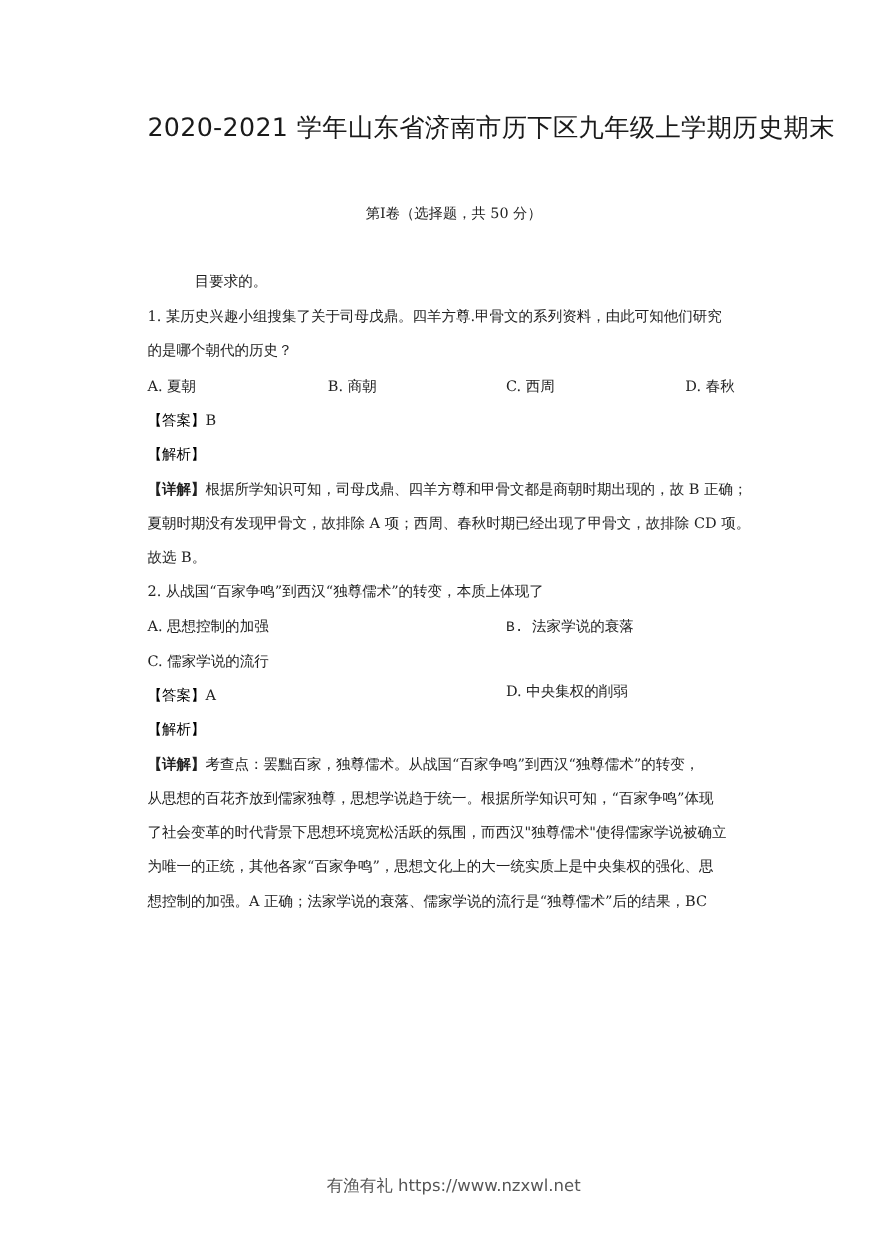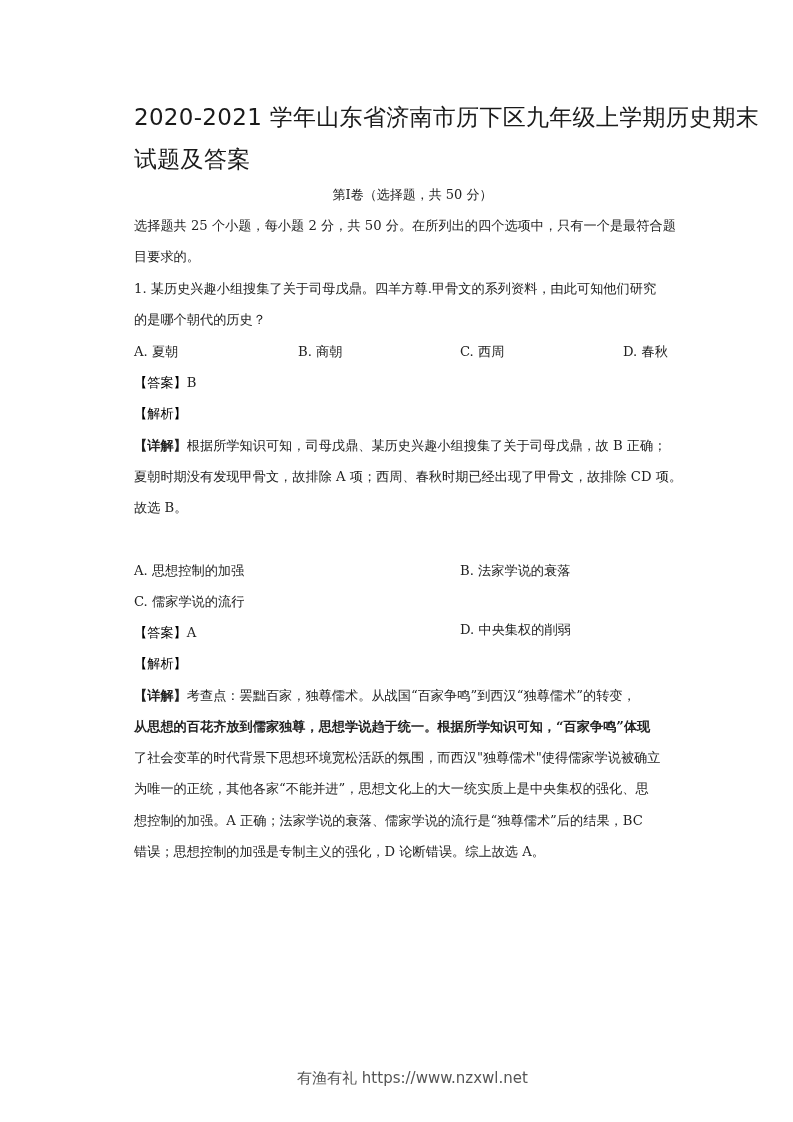"试题及答案" div.title { html: <div>试题及答案</div> -> none }
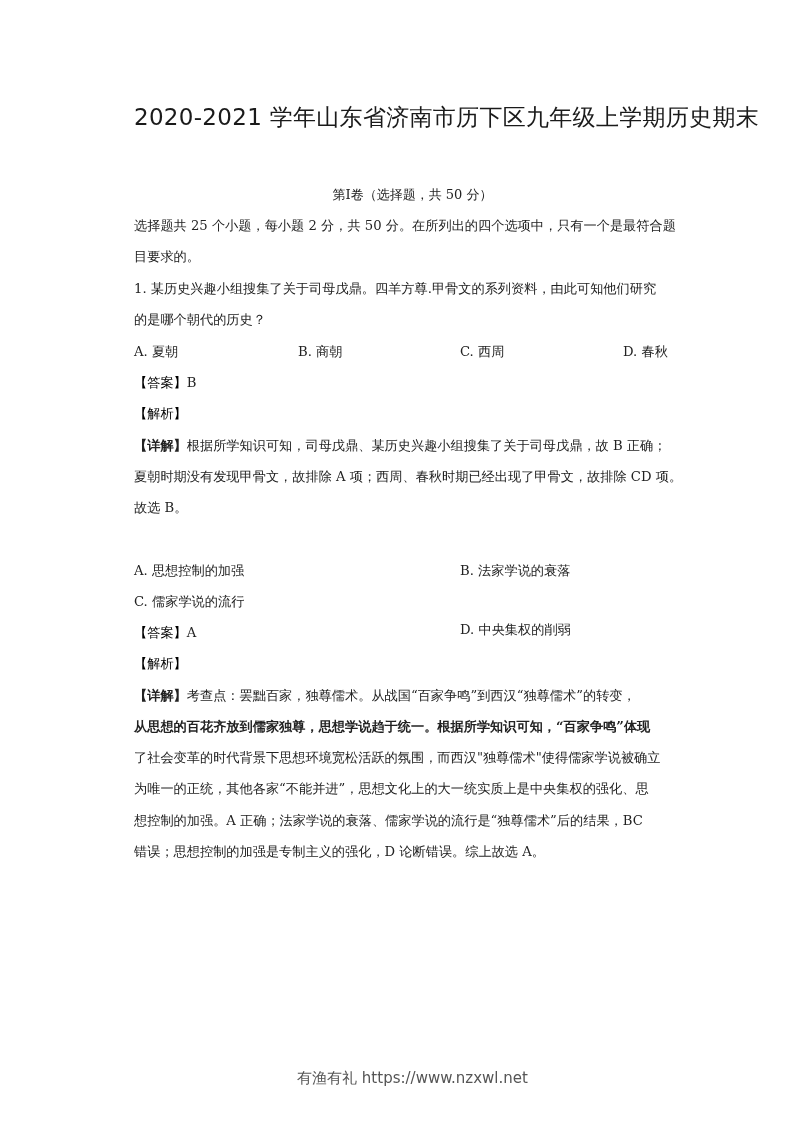"选择题共 25 个小题，每小题 2 分，共" div.line { html: <div>选择题共 25 个小题，每小题 2 分，共 50 分。在所列出的四个选项中，只有一个是最符合题</div> -> none }
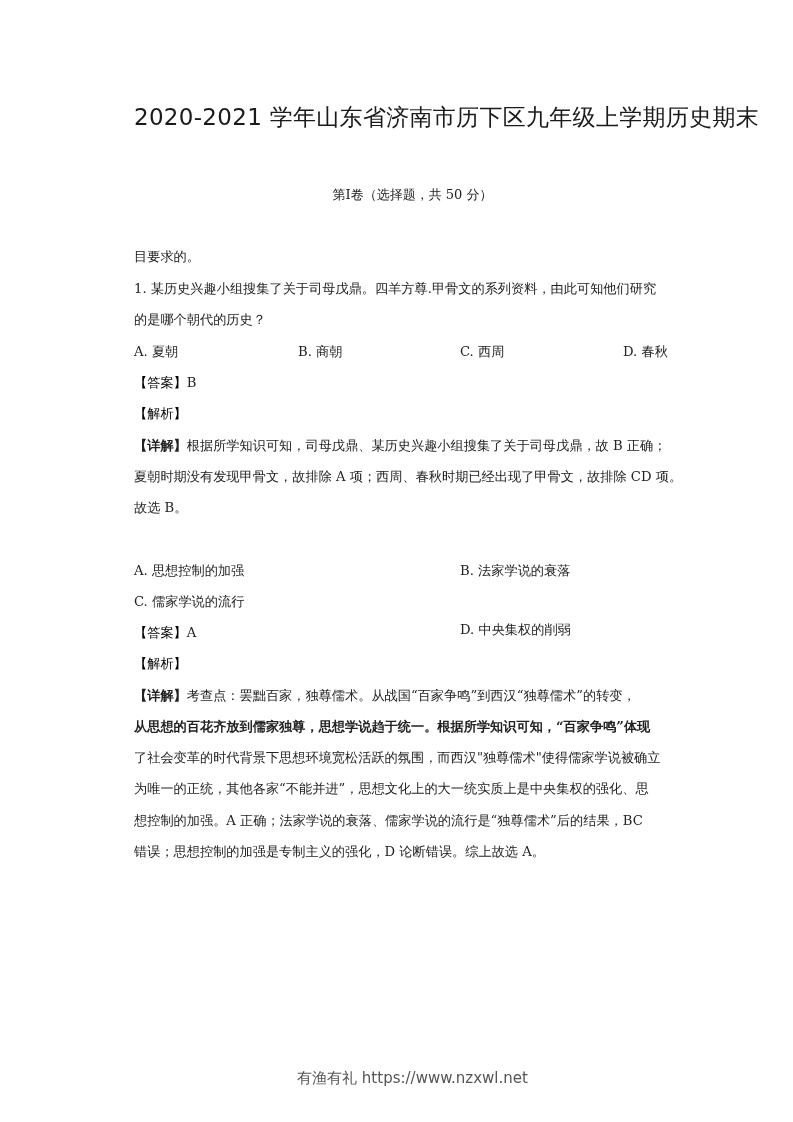"目要求的。" div.line { margin-left: none -> 43px }
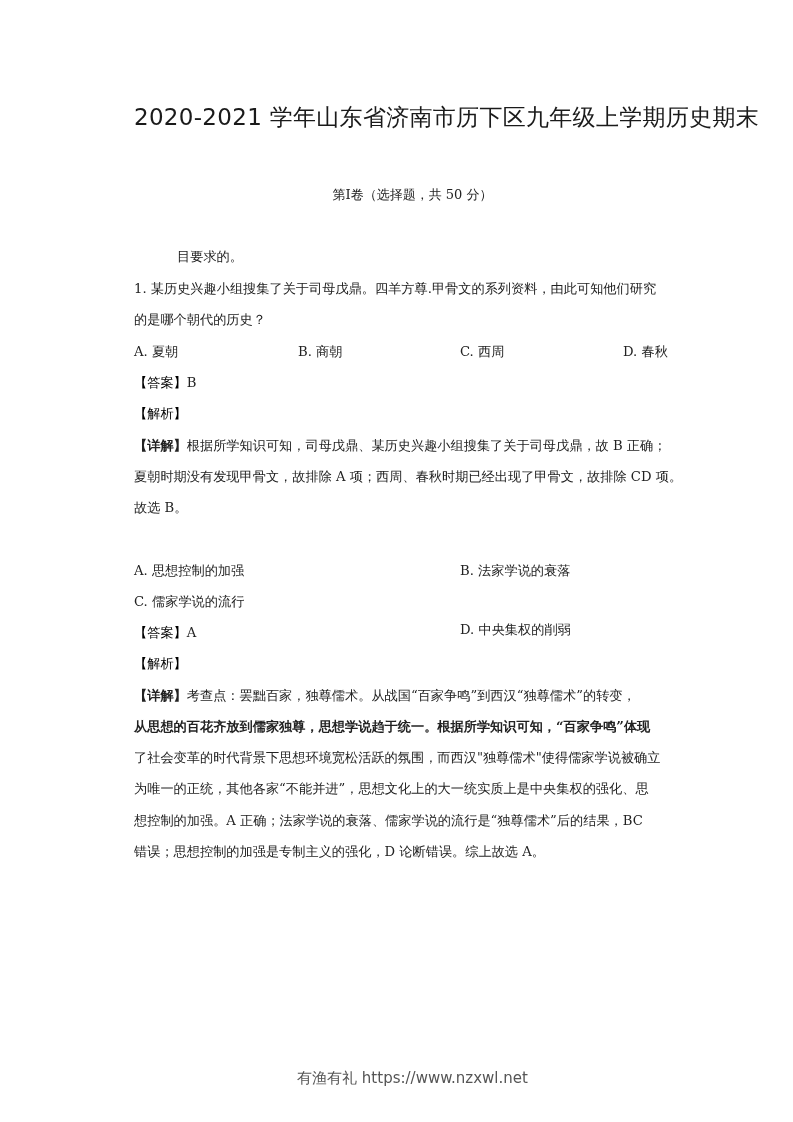"根据所学知识可知，司母戊鼎、某历史兴趣小组搜集了关于司母戊鼎，故 B 正确；" span { text: 某历史兴趣小组搜集了关于司母戊鼎 -> 四羊方尊和甲骨文都是商朝时期出现的 }
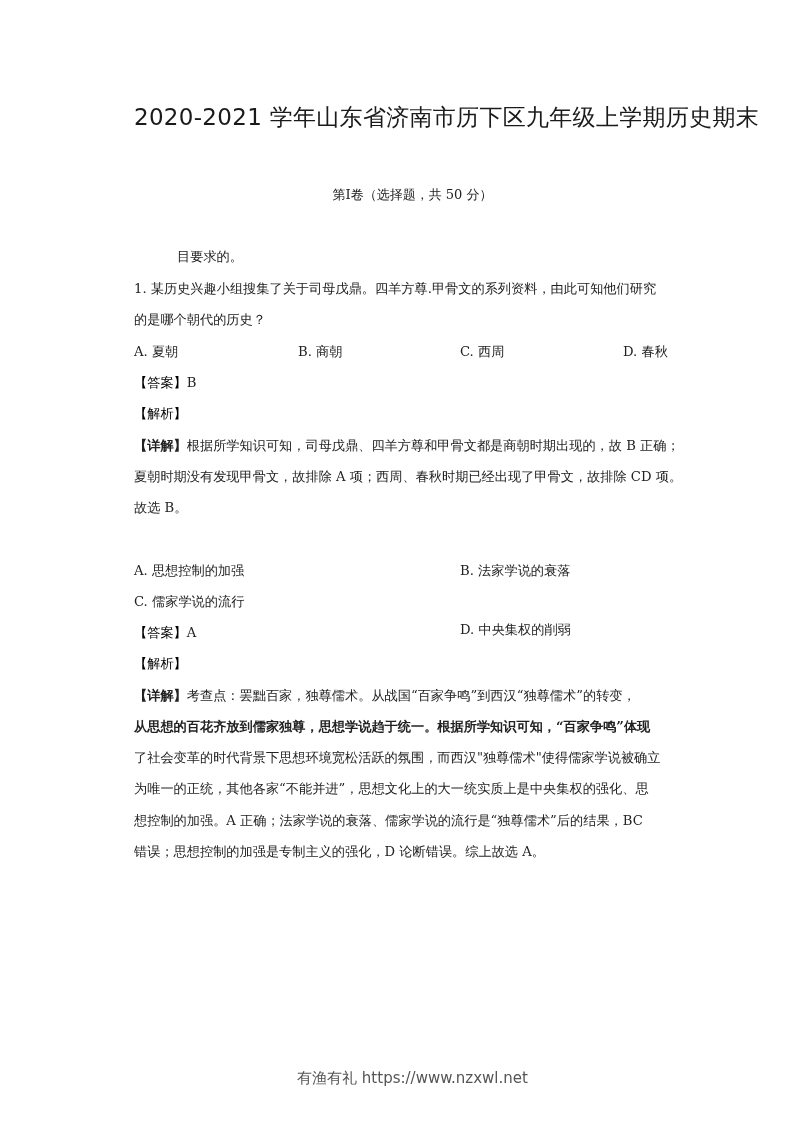"2. 从战国“百家争鸣”到西汉“独尊儒术”的转变，本质上体现了" div.line { html: none -> <div>2. 从战国“百家争鸣”到西汉“独尊儒术”的转变，本质上体现了</div> }
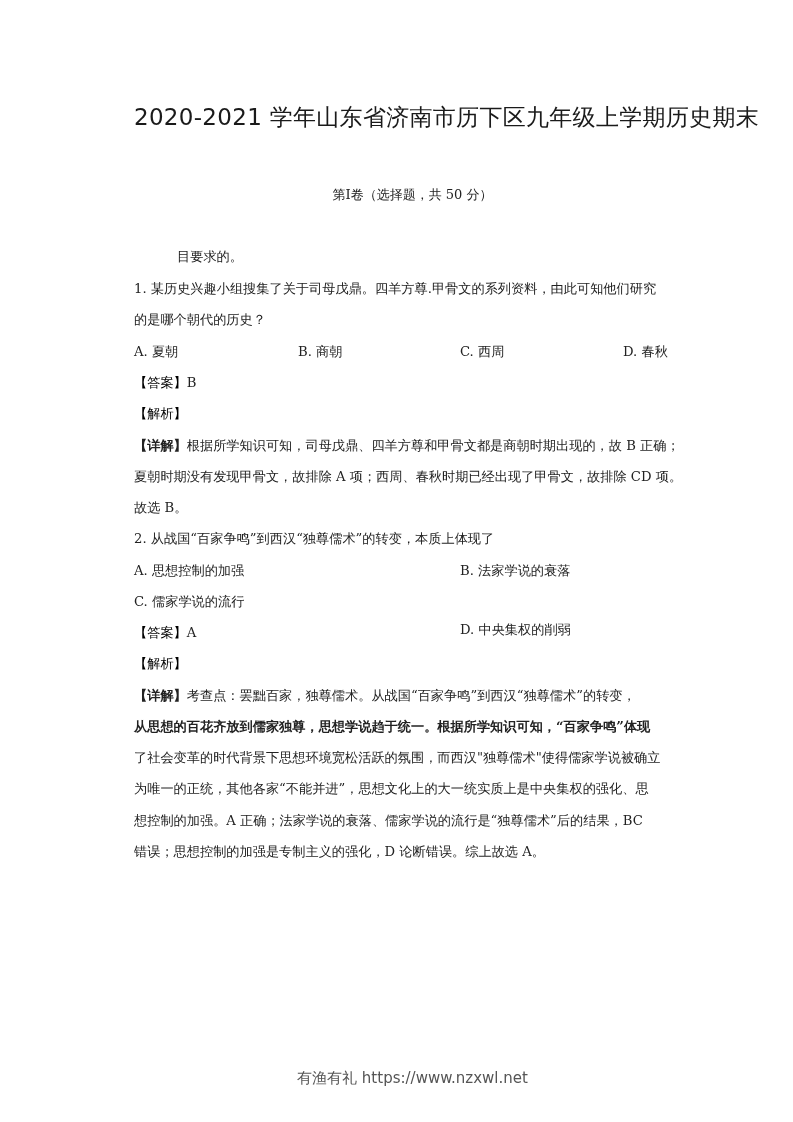"B. 法家学说的衰落" div.opt { font-family: none -> Liberation Mono, monospace }
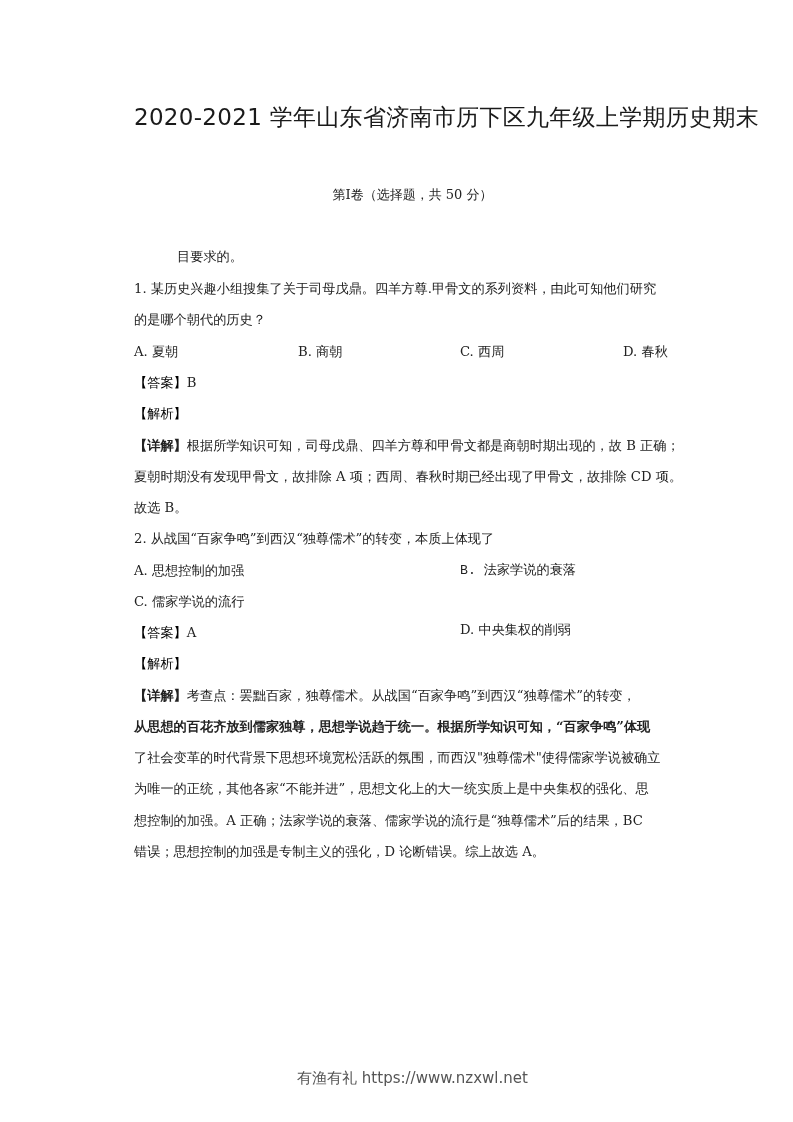"从思想的百花齐放到儒家独尊，思想学说趋于统一。根据所学知识可知，“百家争鸣”体现" div.line { font-weight: bold -> none }
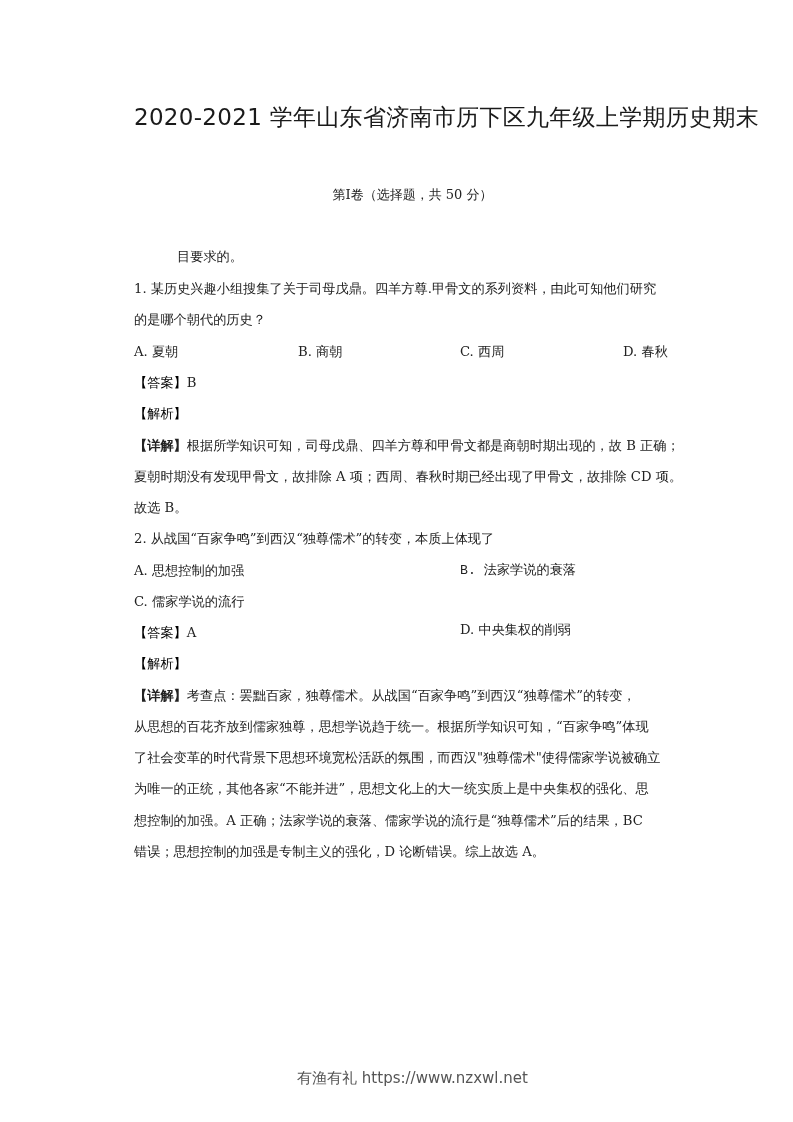"为唯一的正统，其他各家“不能并进”，思想文化上的大一统实质上是中央集权的强化、思" div.line { text: 不能并进 -> 百家争鸣 }
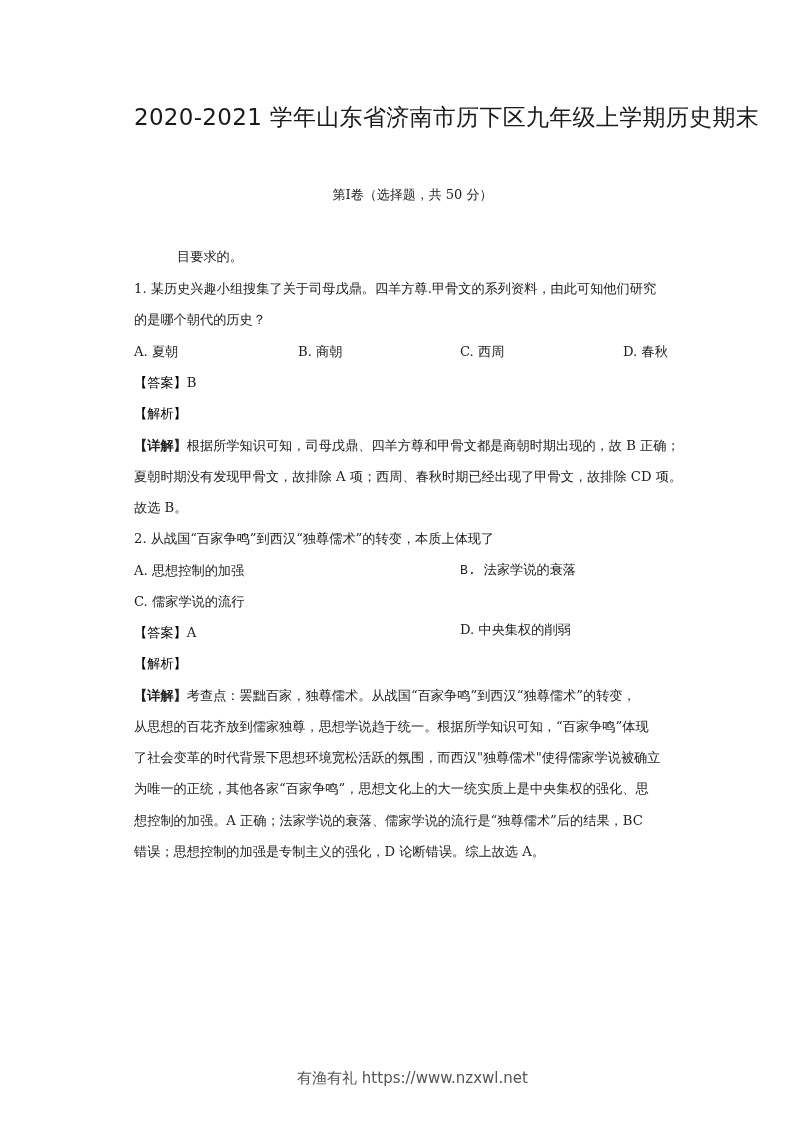"错误；思想控制的加强是专制主义的强化，D 论断错误。综上故选 A。" div.line { html: <div>错误；思想控制的加强是专制主义的强化，D 论断错误。综上故选 A。</div> -> none }
